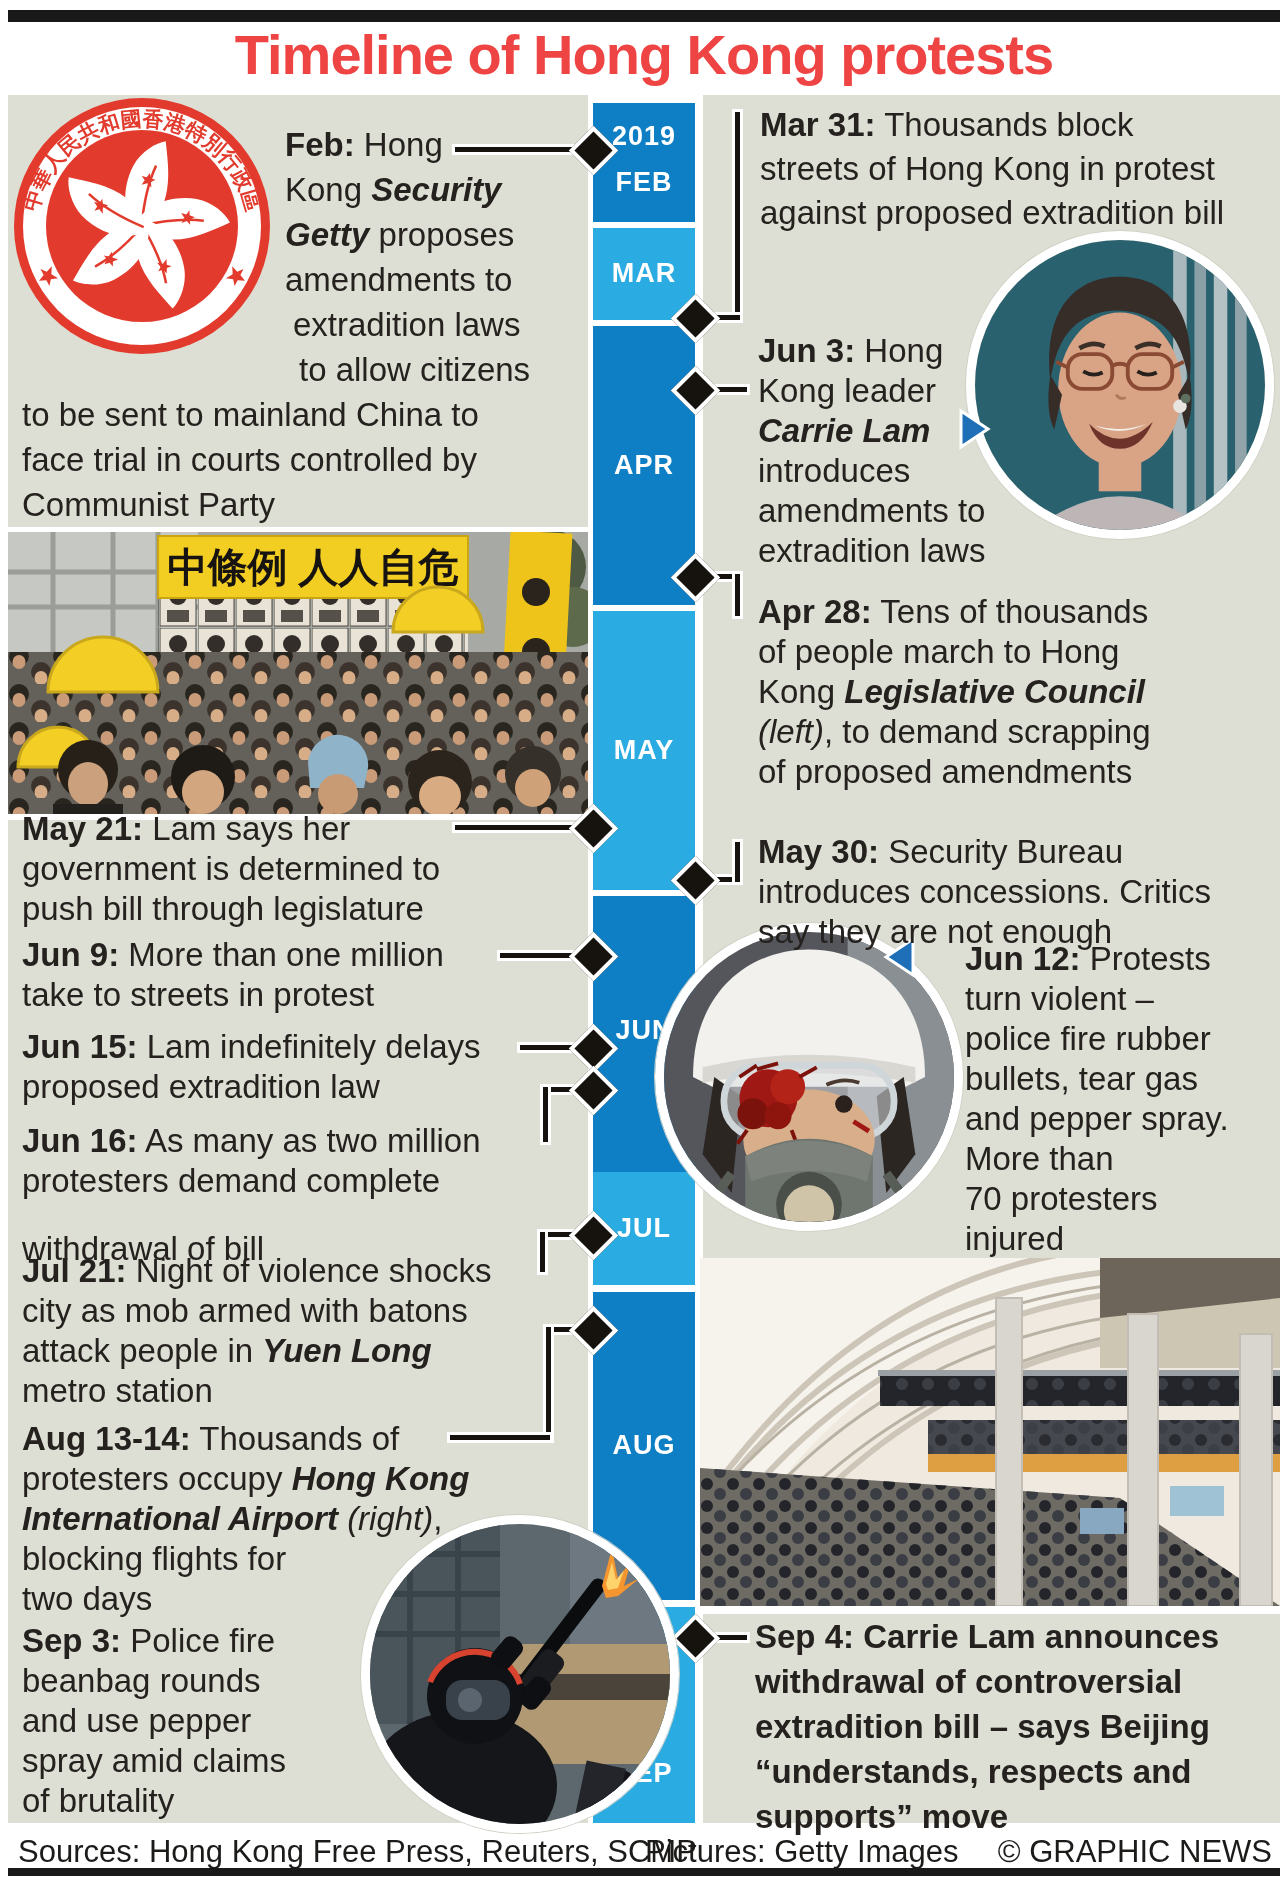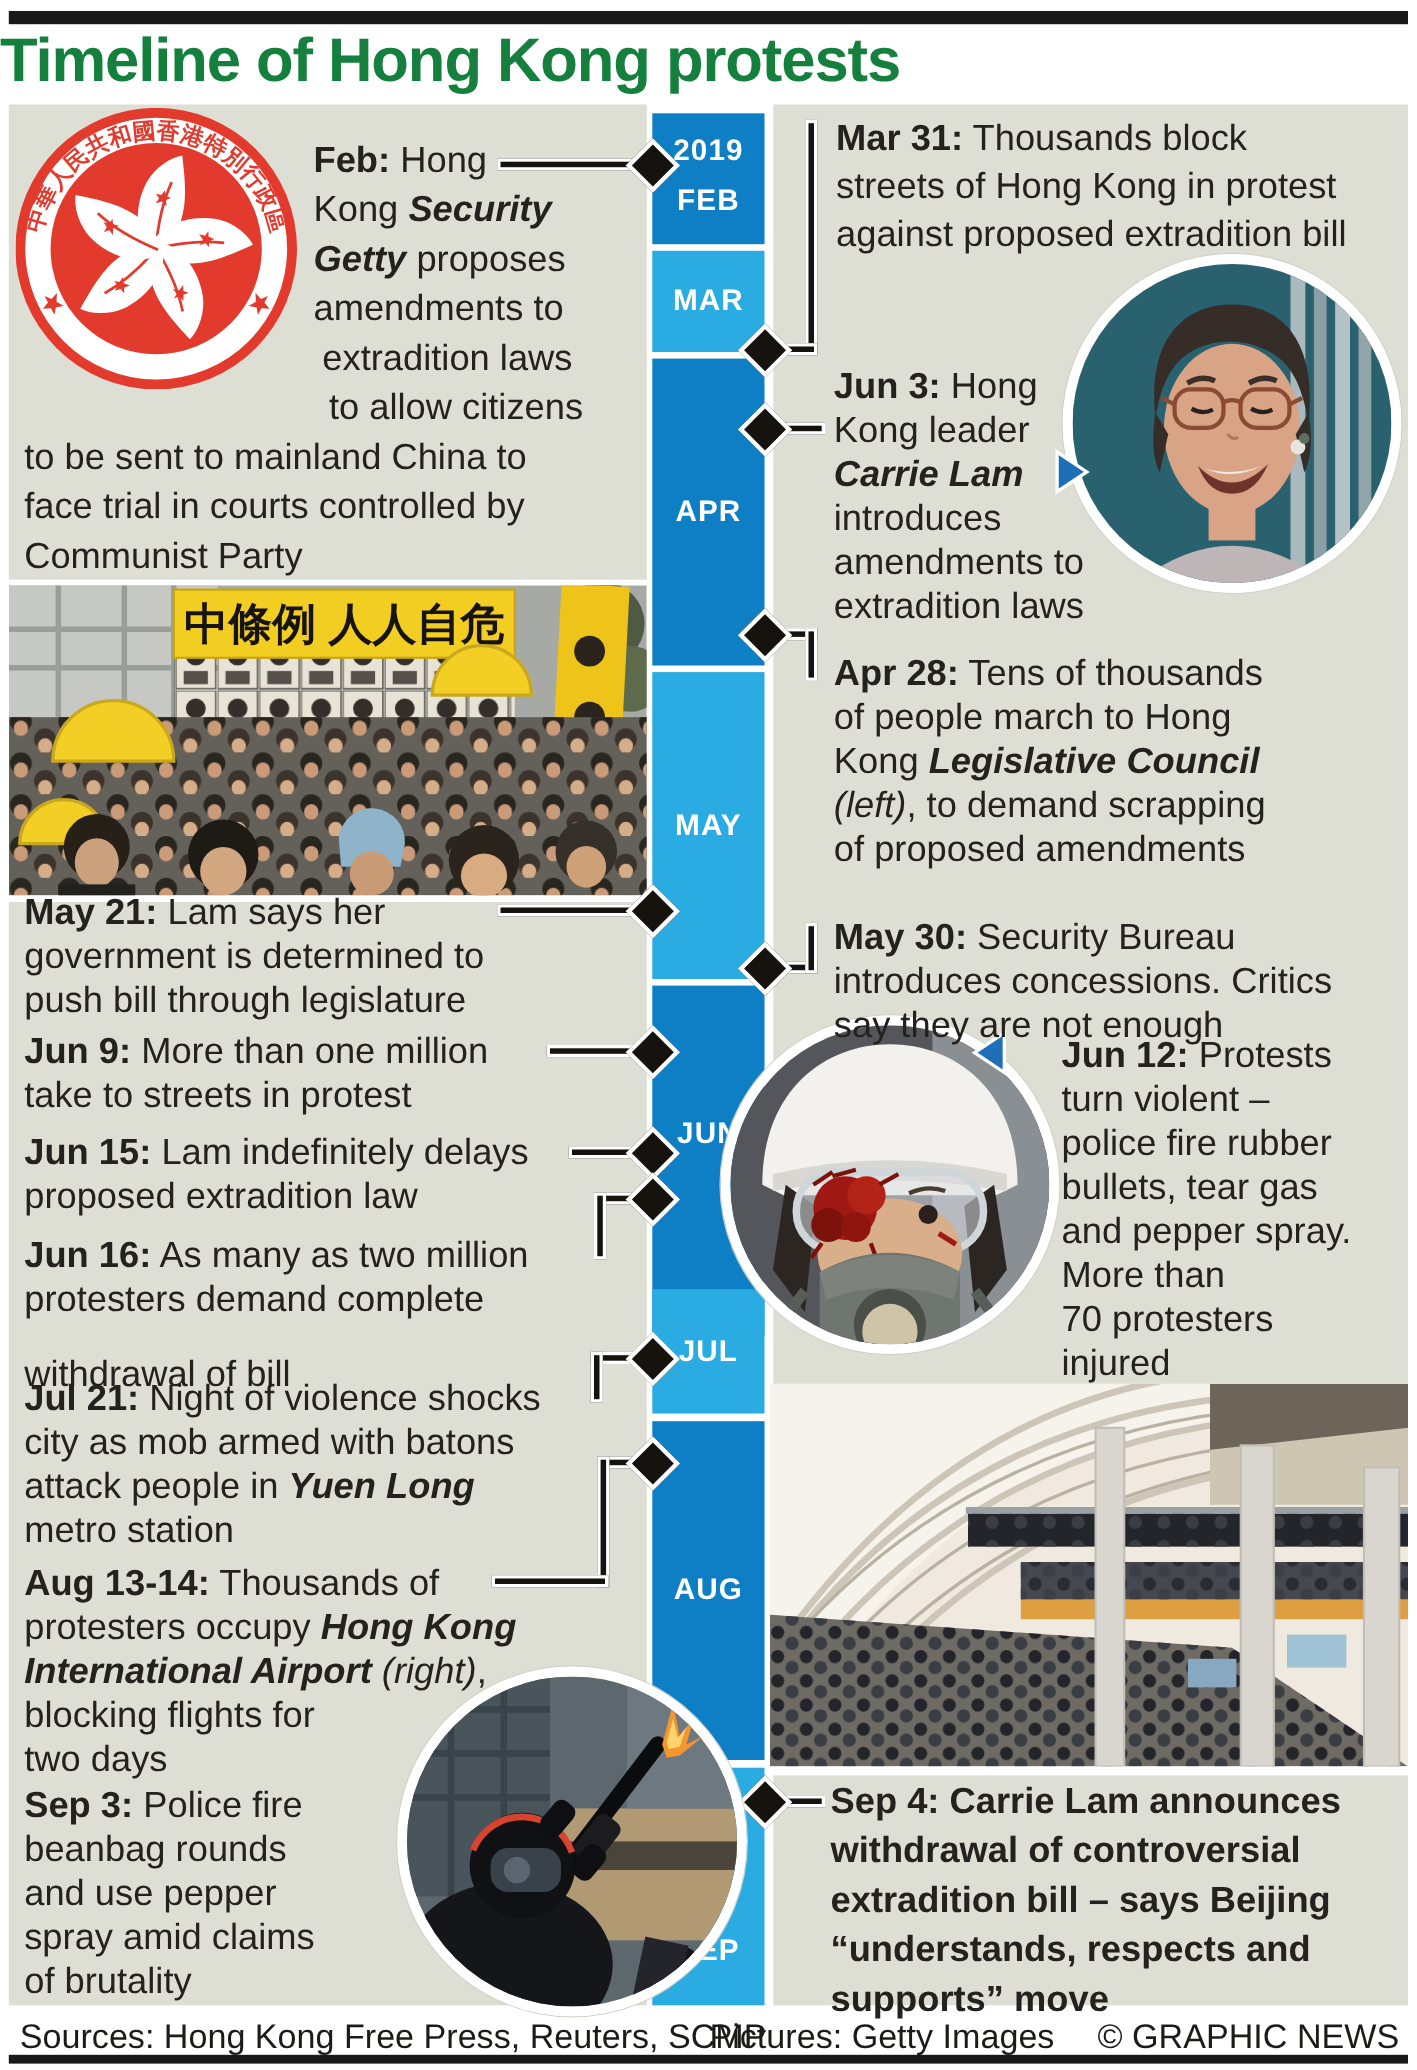"Timeline of Hong Kong protests" #title { color: #15803d -> #ef4444; text-align: left -> center }
